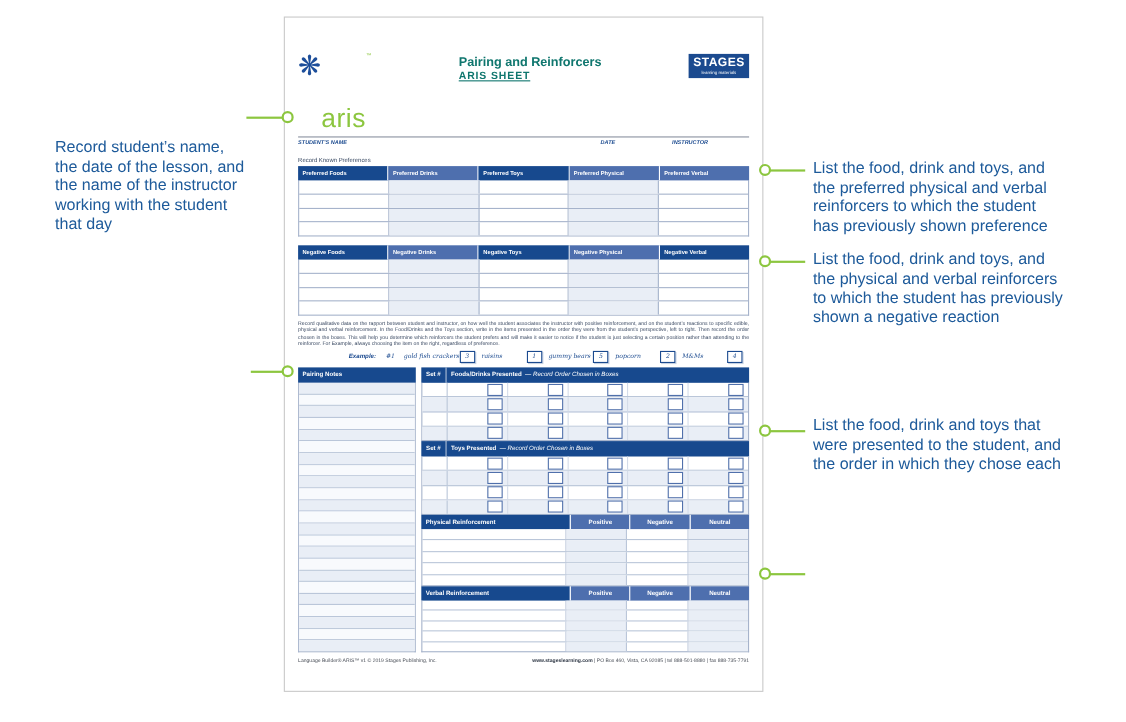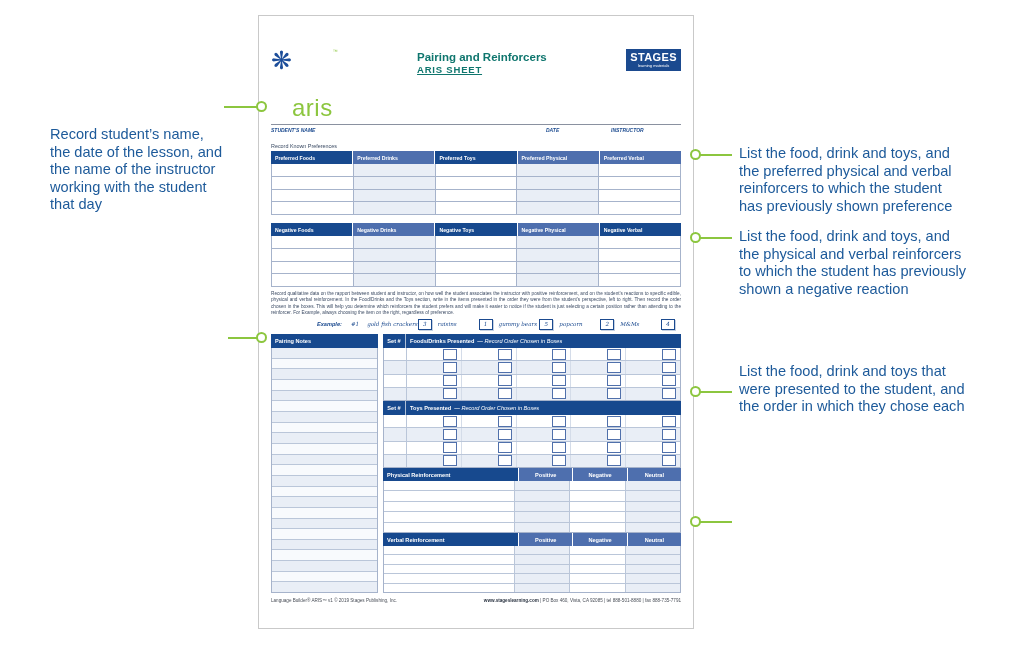"List the food, drink and toys" .ann-r3 { top: 363px -> 379px }
